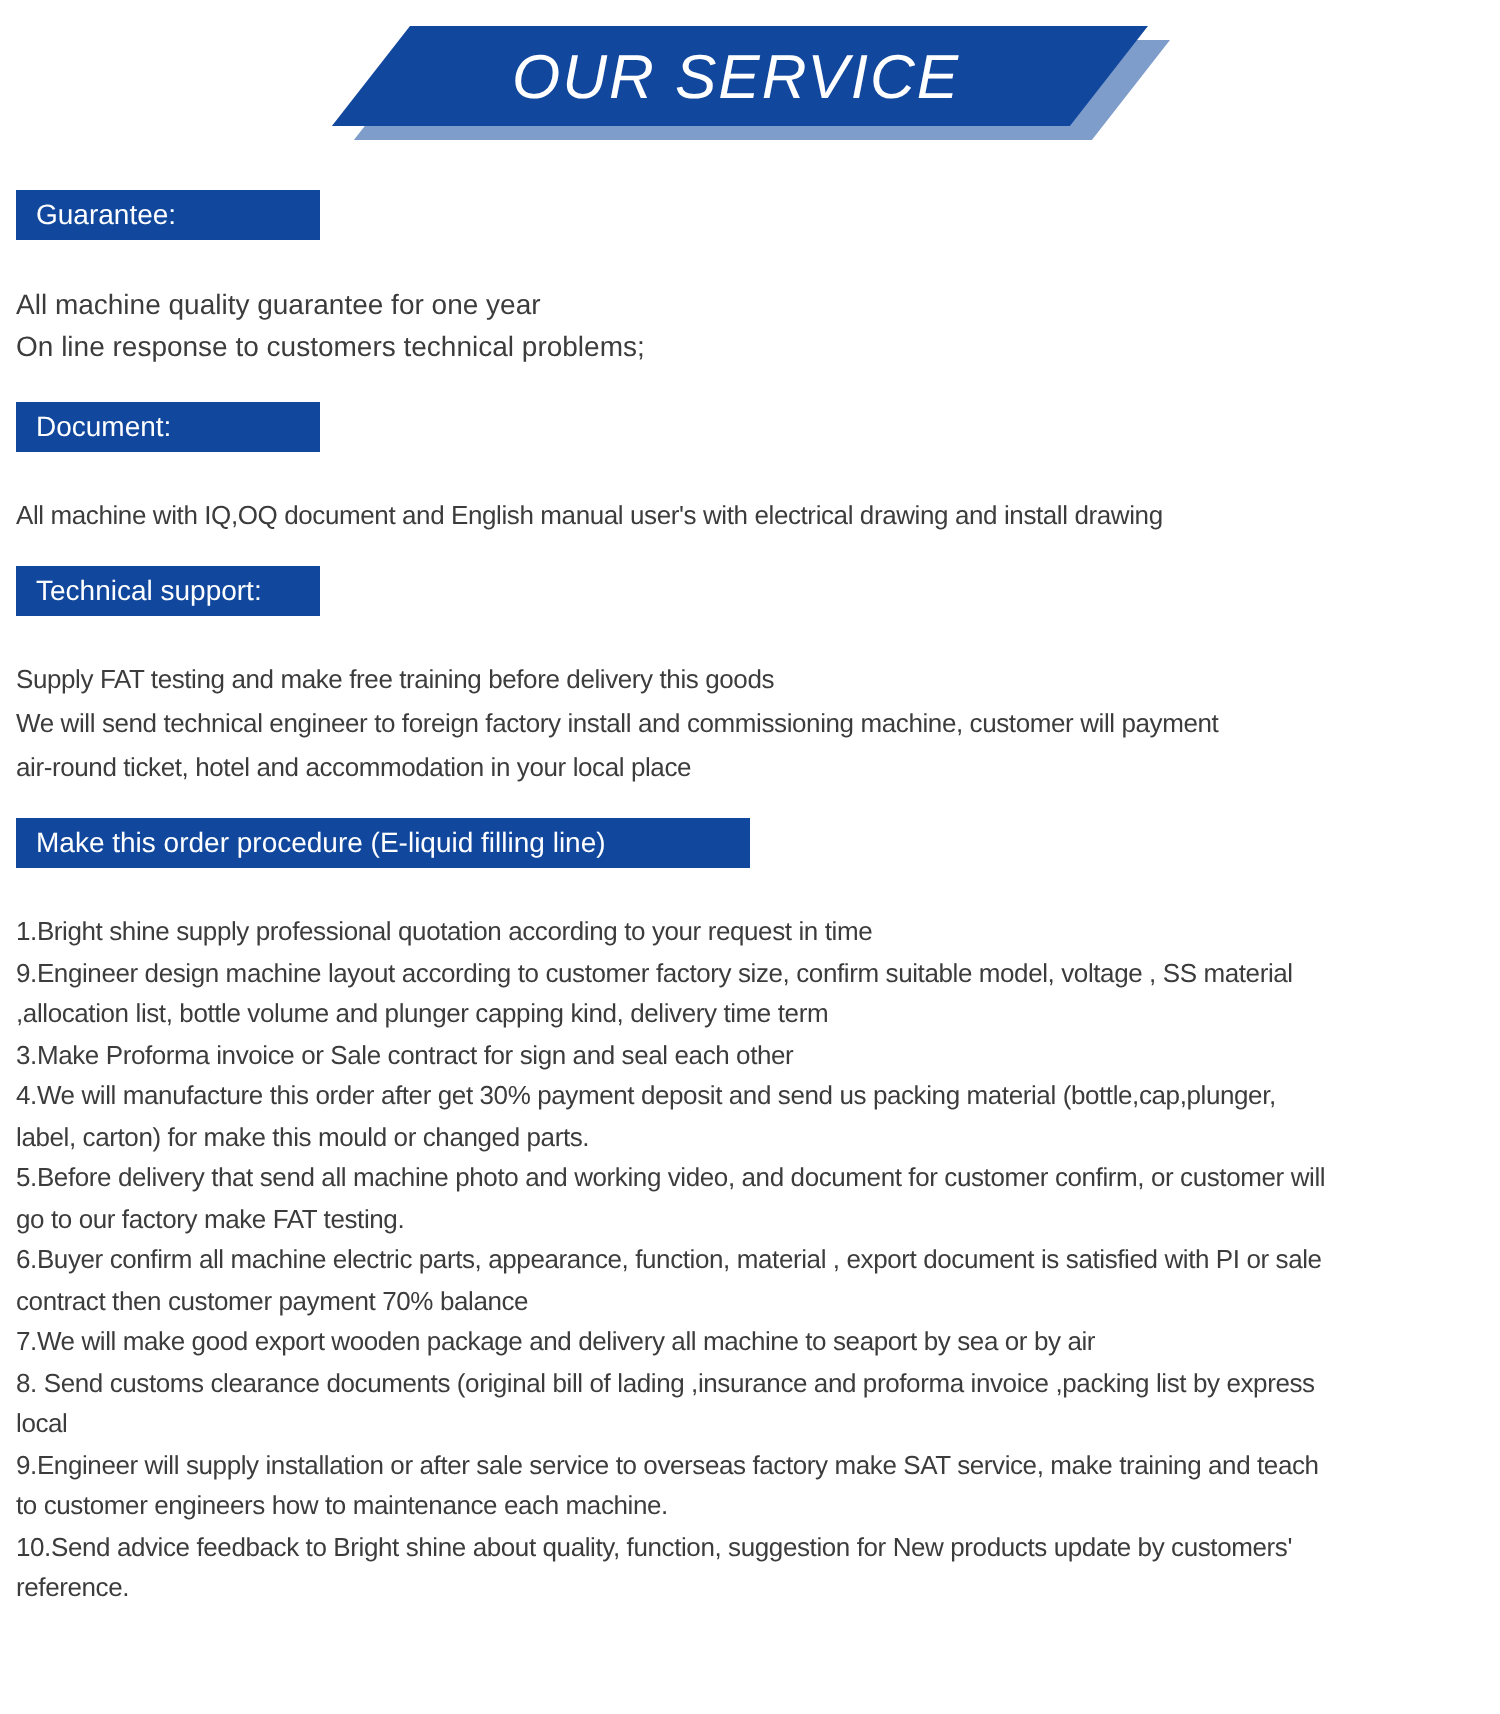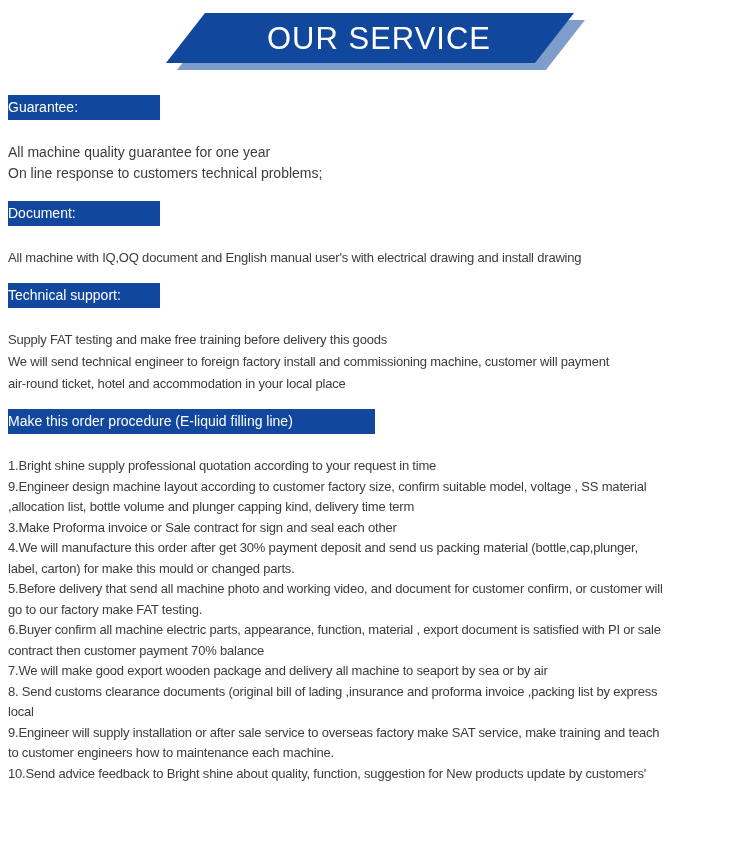"OUR SERVICE" .banner-title { font-style: none -> italic; left: 194px -> 183px }
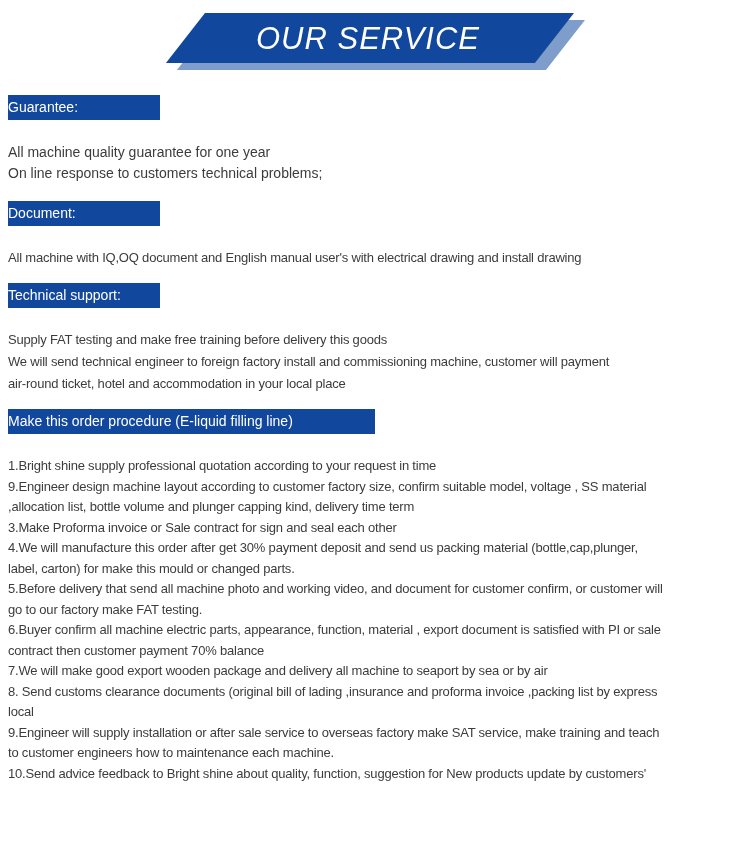"Guarantee:" .bar { padding-left: none -> 10px }
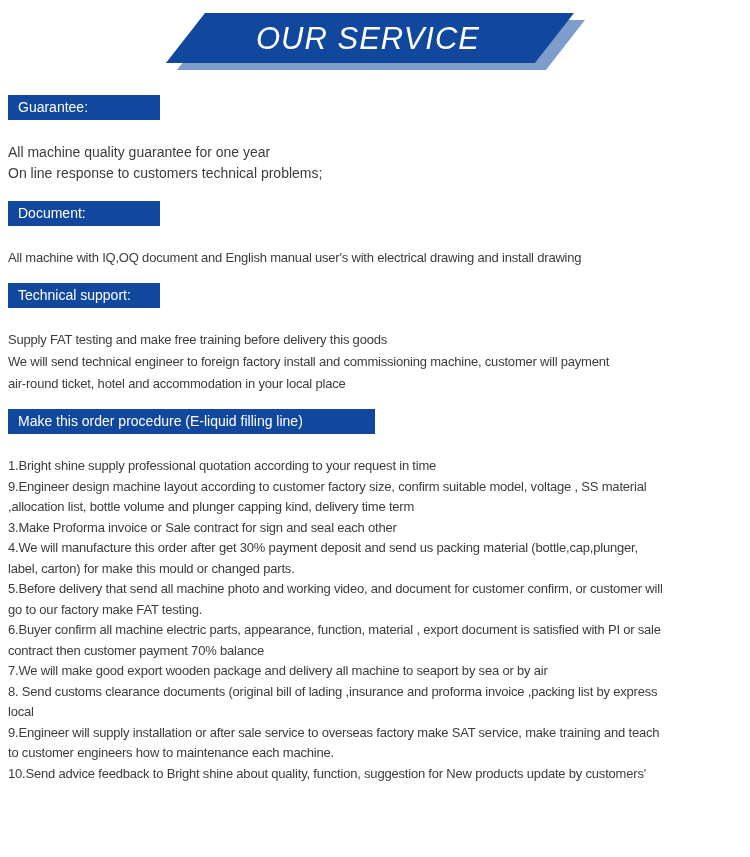"reference." div.line { html: none -> <div>reference.</div> }
